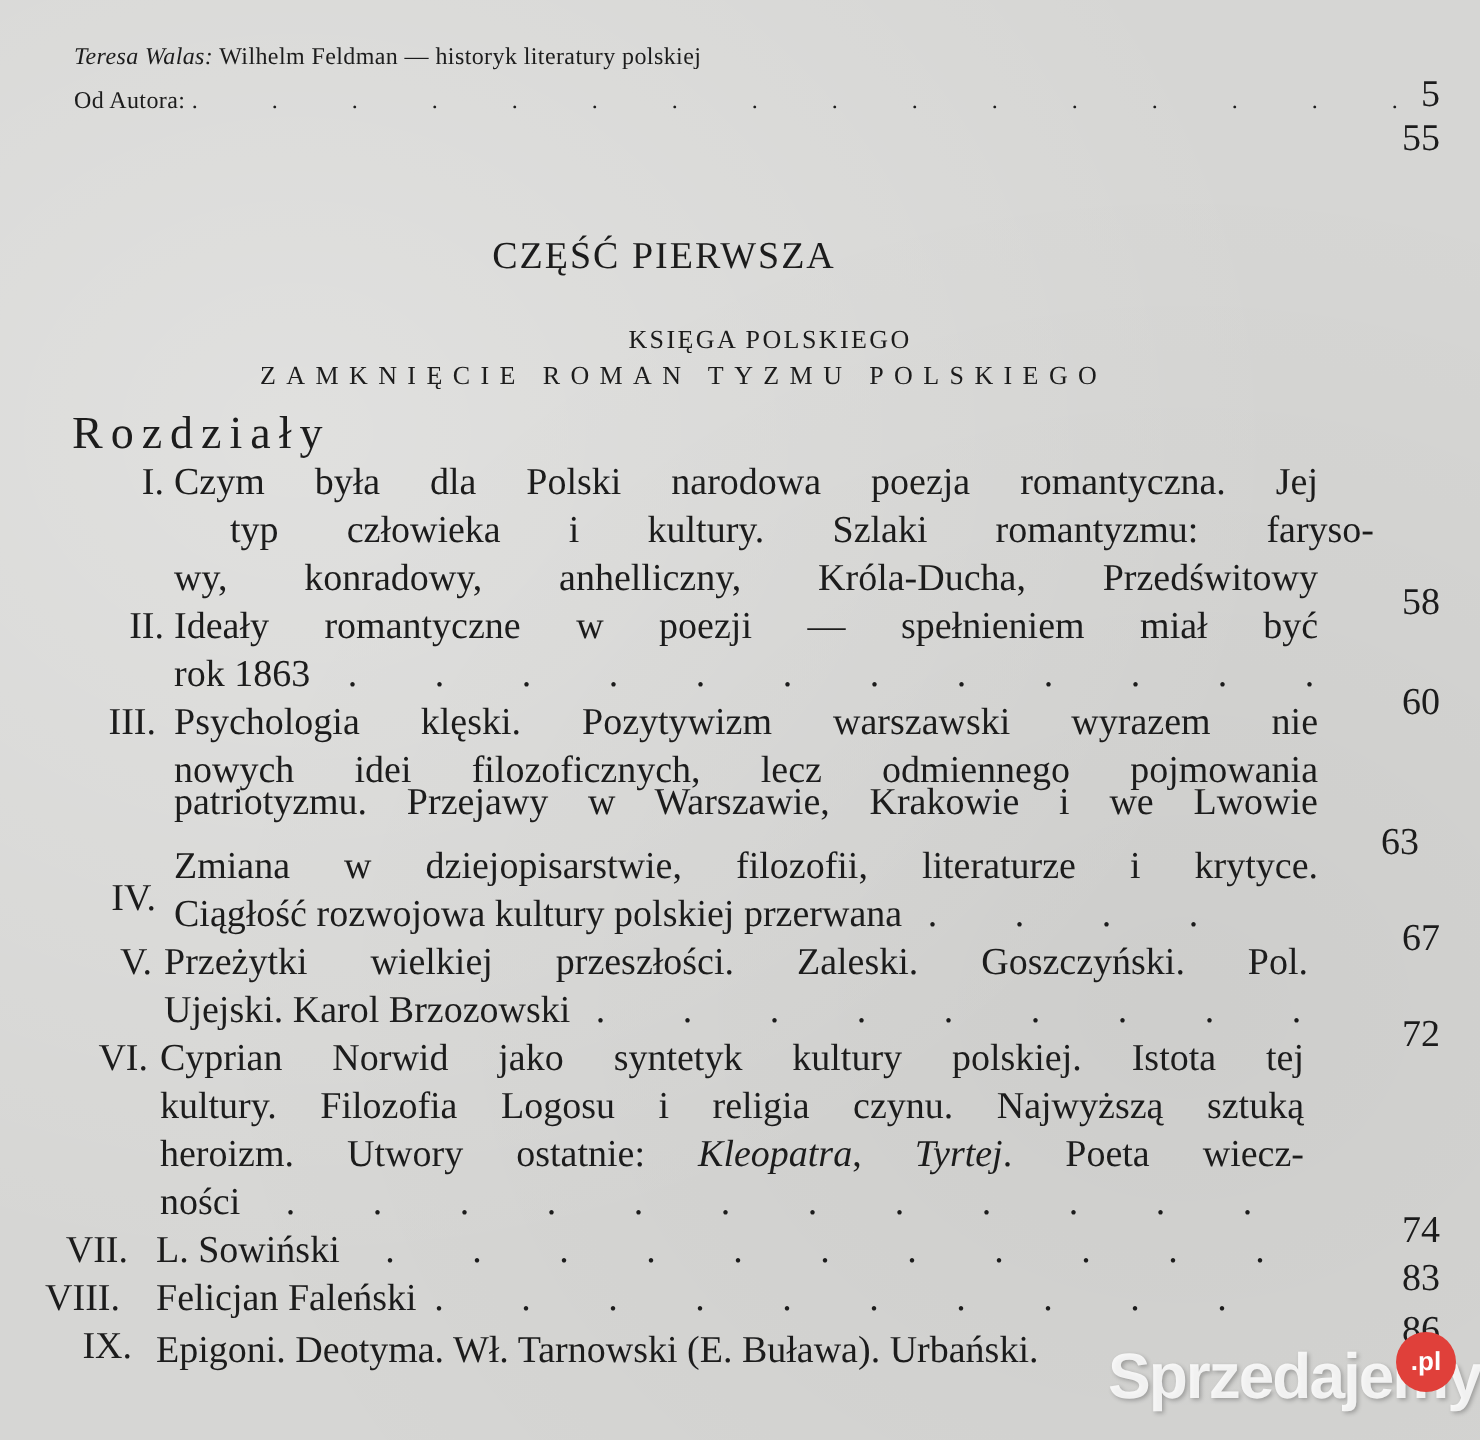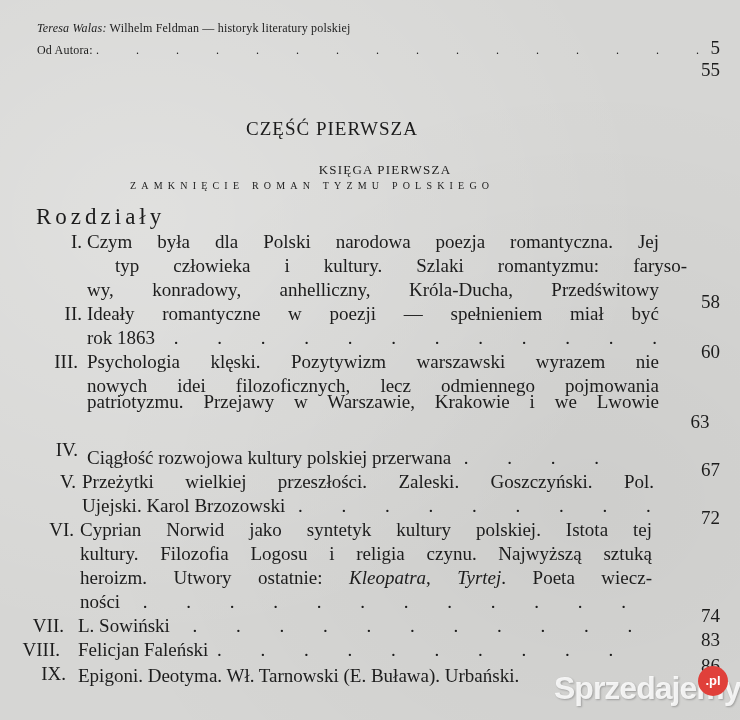"KSIĘGA PIERWSZA" div.heading-book { text: PIERWSZA -> POLSKIEGO }
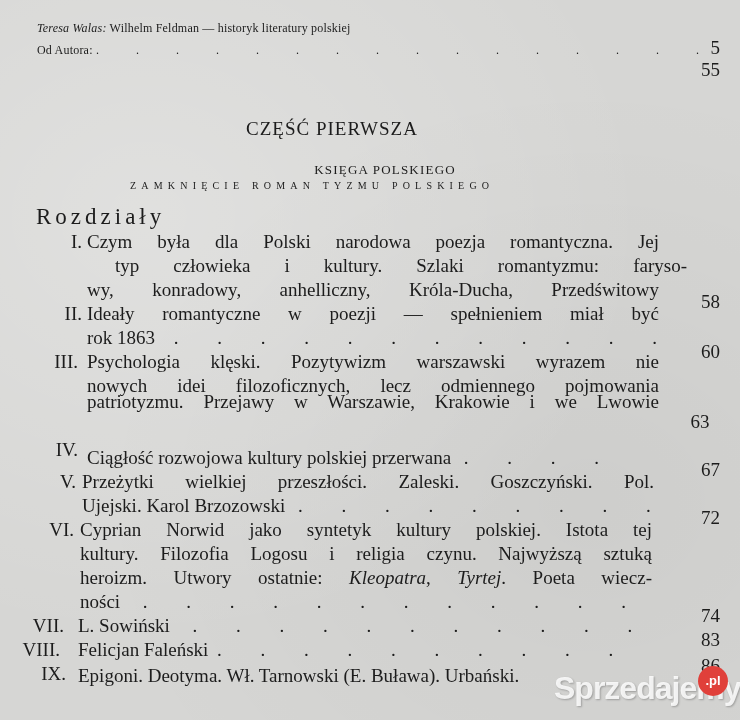"ZAMKNIĘCIE ROMAN TYZMU POLSKIEGO" .heading-title { font-size: 10px -> 13px }
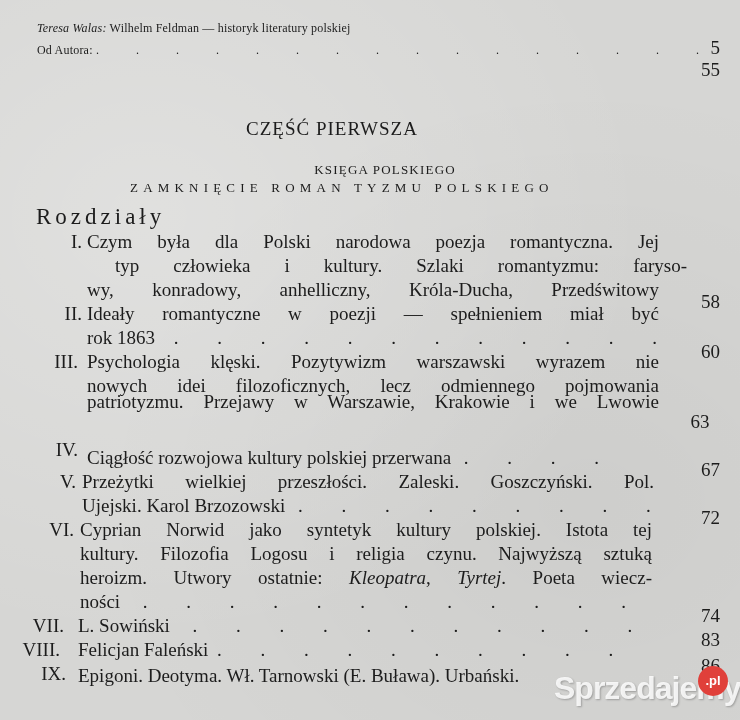"Zmiana w dziejopisarstwie, filozofii," div.text { html: none -> <div>Zmiana w dziejopisarstwie, filozofii, literaturze i krytyce.</div> }
